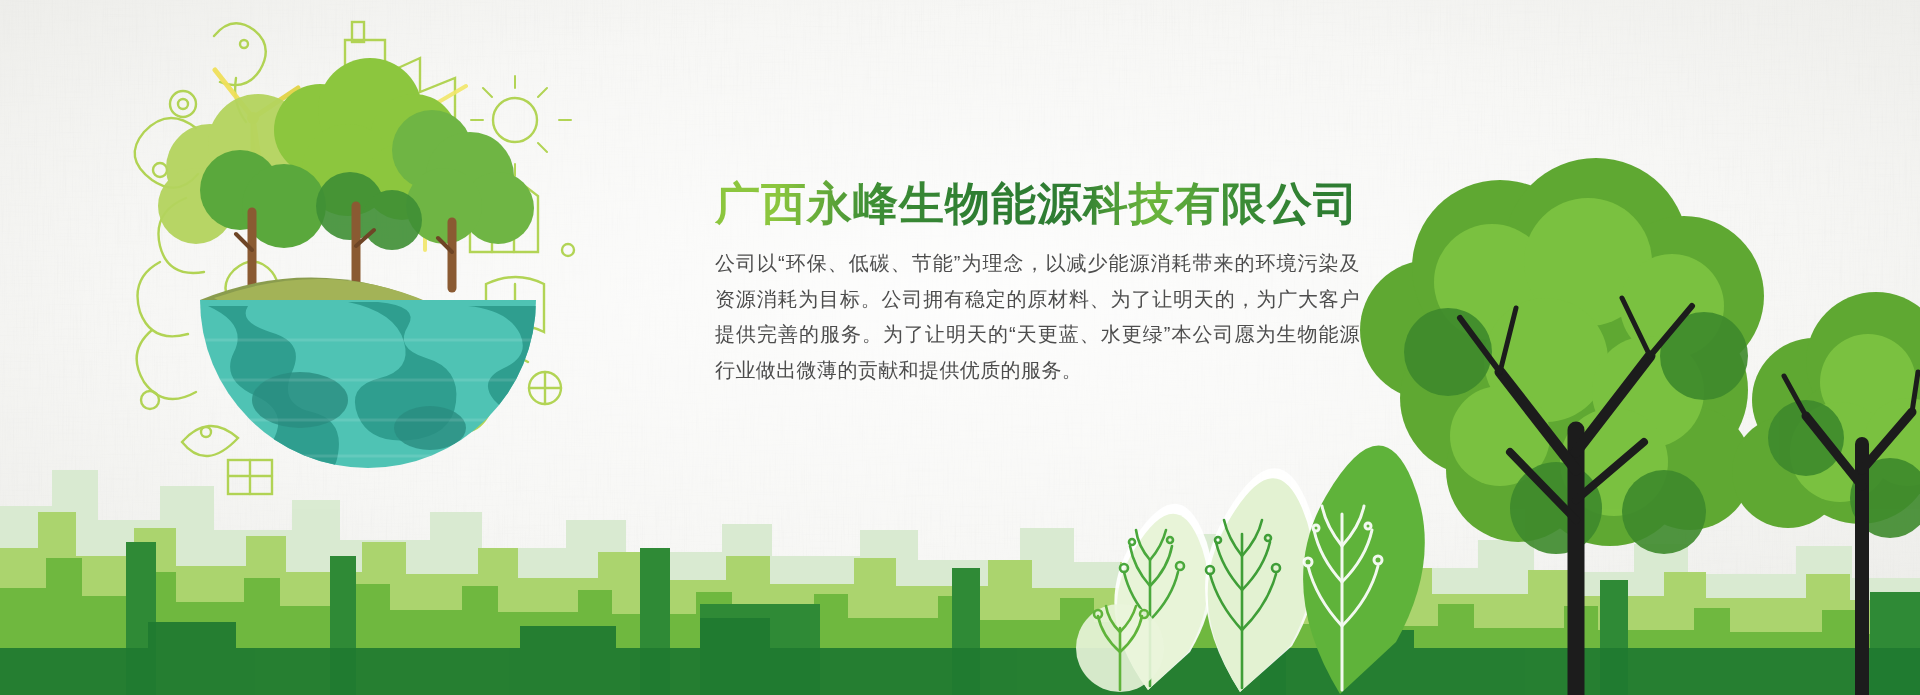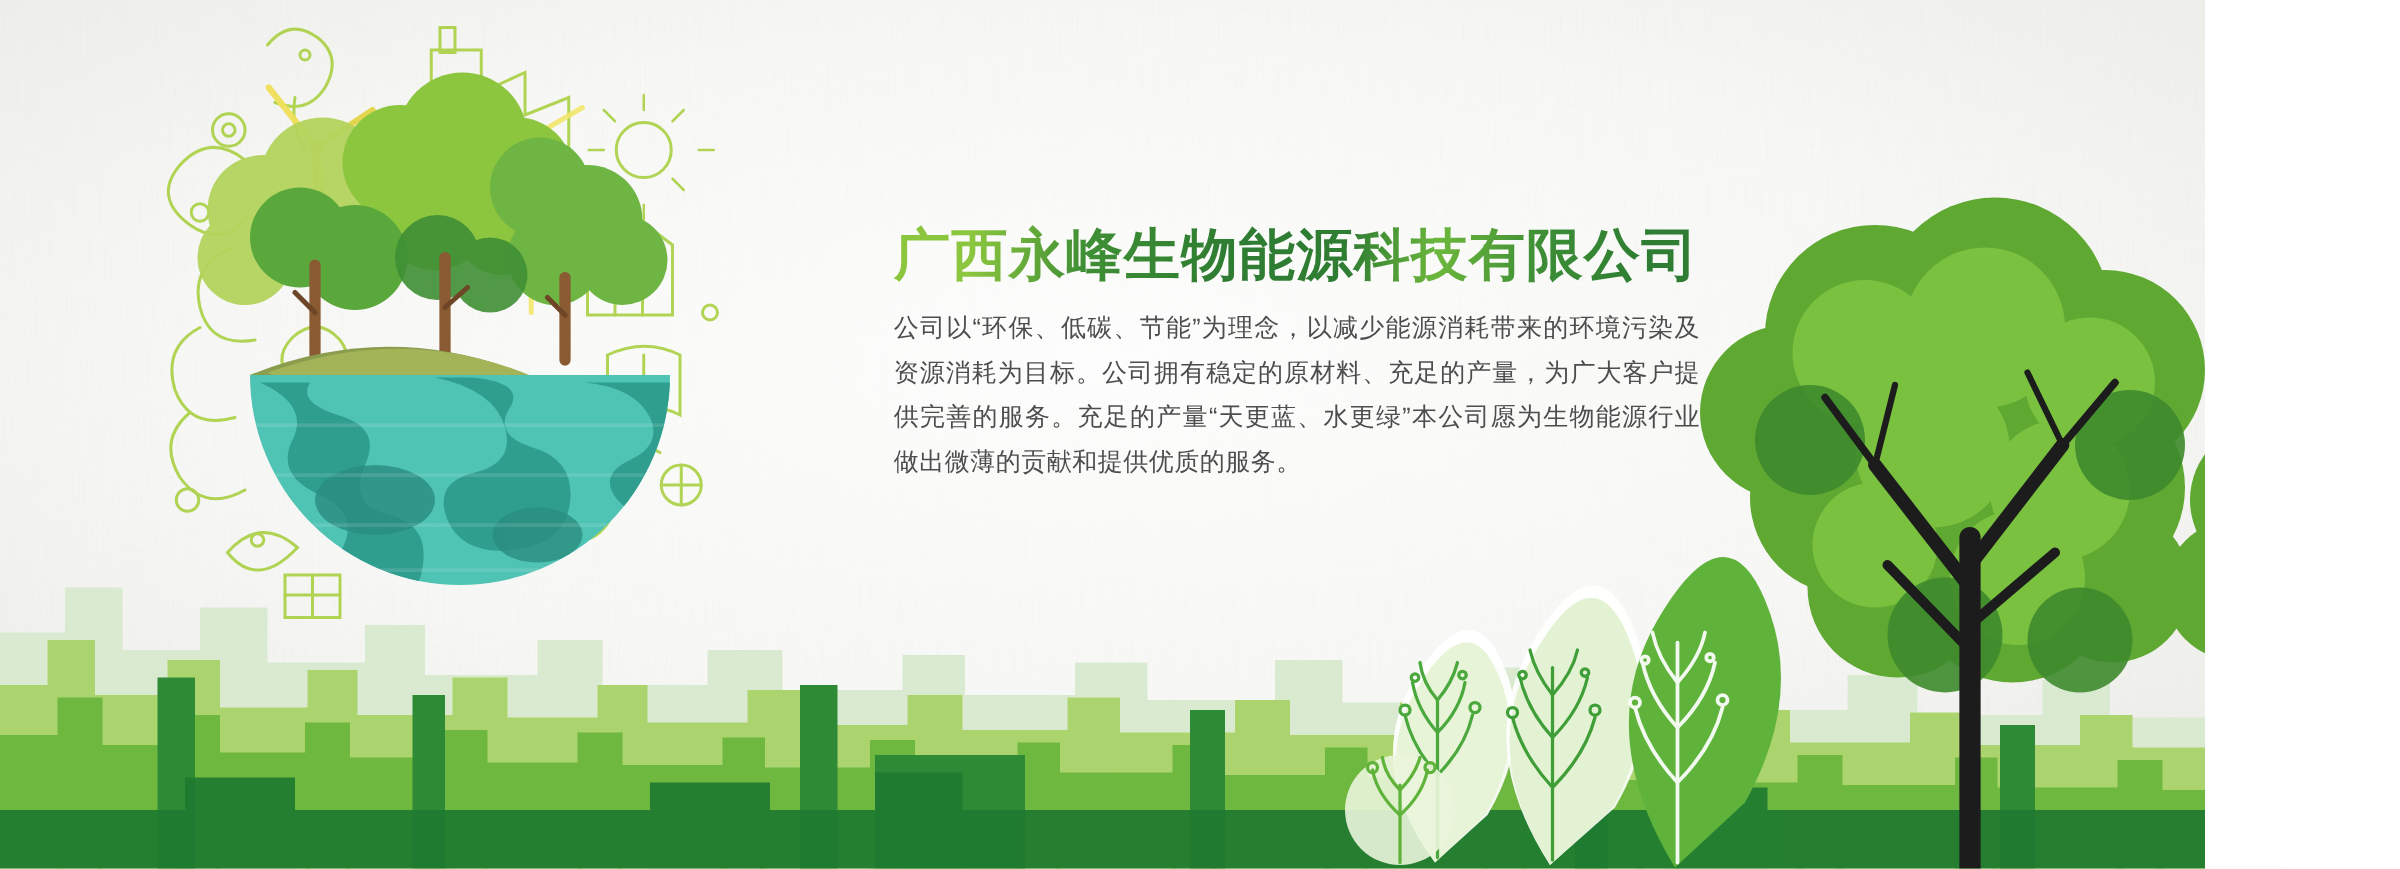"广西永峰生物能源科技有限公司" #banner { width: 1764px -> 1920px }
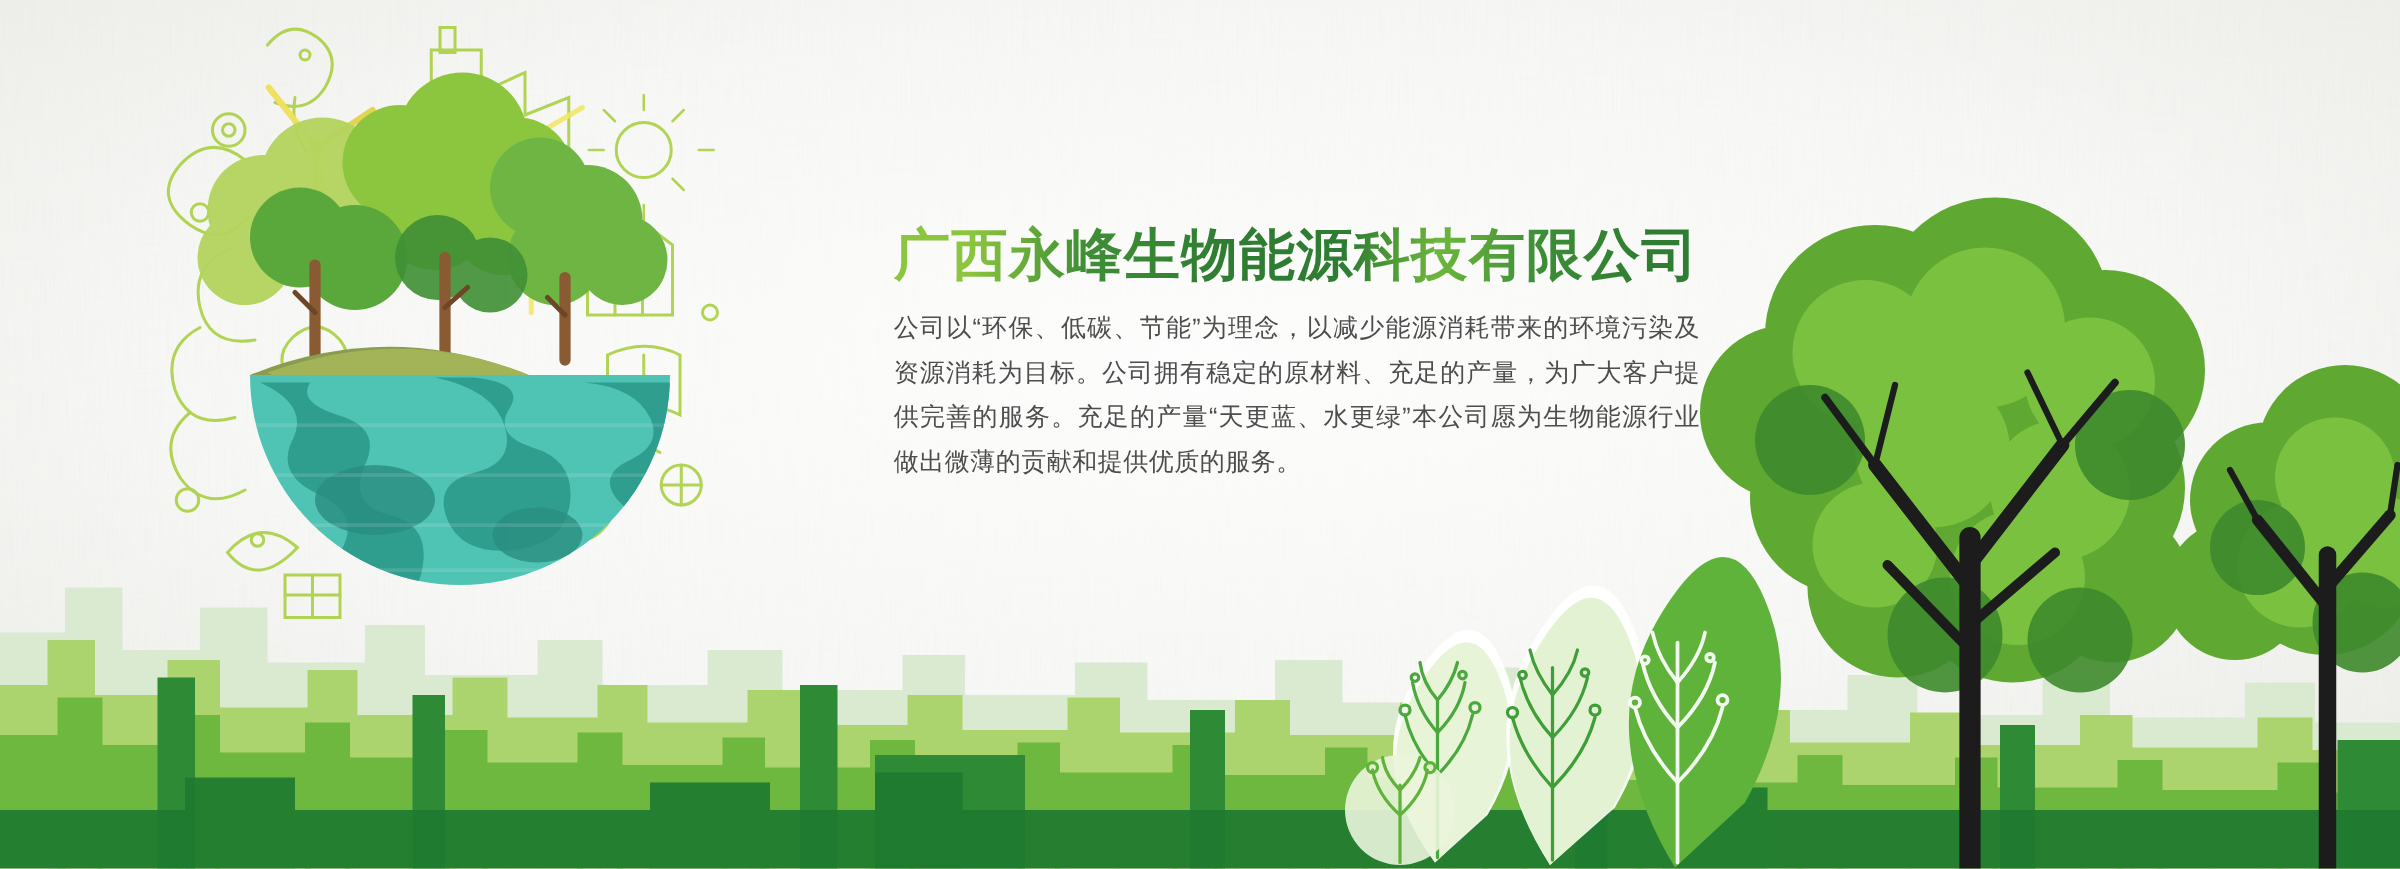"公司以“环保、低碳、节能”为理念，以减少能源消耗带来的环境污染及资源消耗为目标。" p { text: 充足的产量，为广大客户提供完善的服务。充足的产量 -> 为了让明天的，为广大客户提供完善的服务。为了让明天的 }
